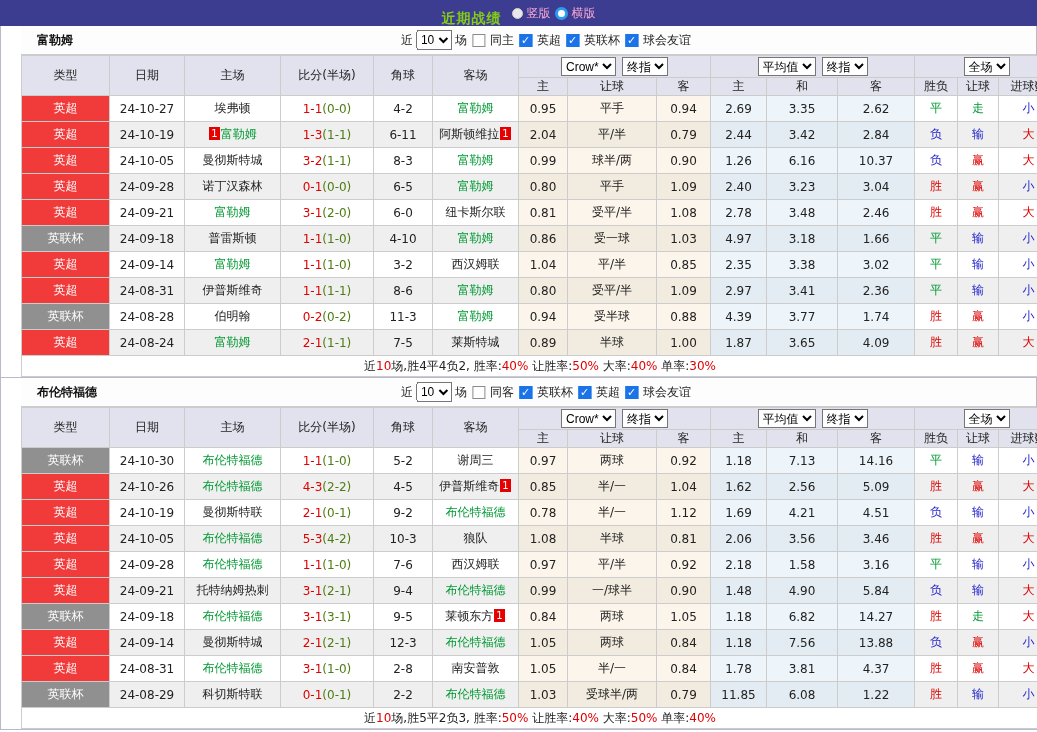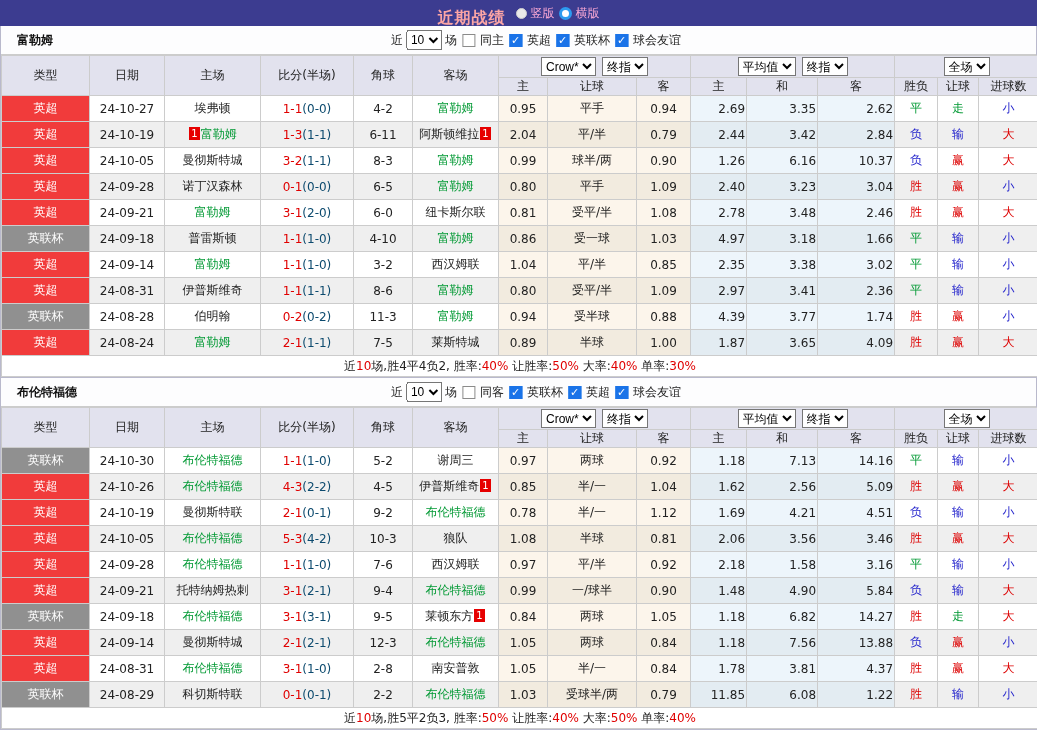"近期战绩" .topbar-title { color: #fca5a5 -> #84cc16; font-size: 16px -> 14px }
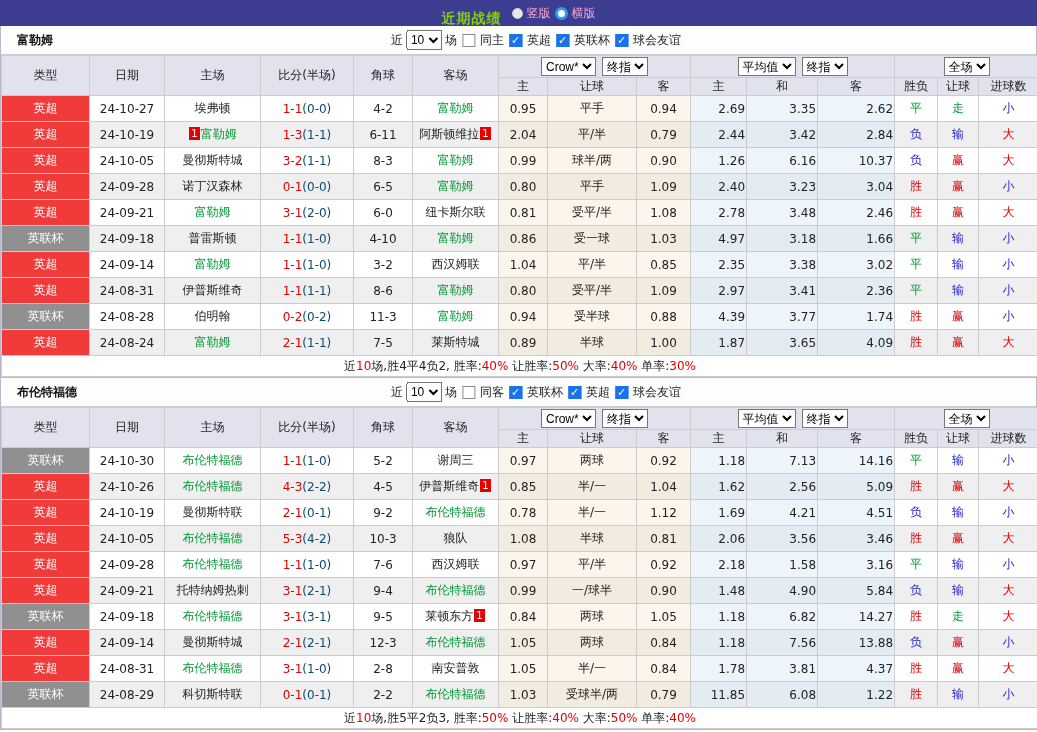"富勒姆" .section { padding-left: none -> 20px }
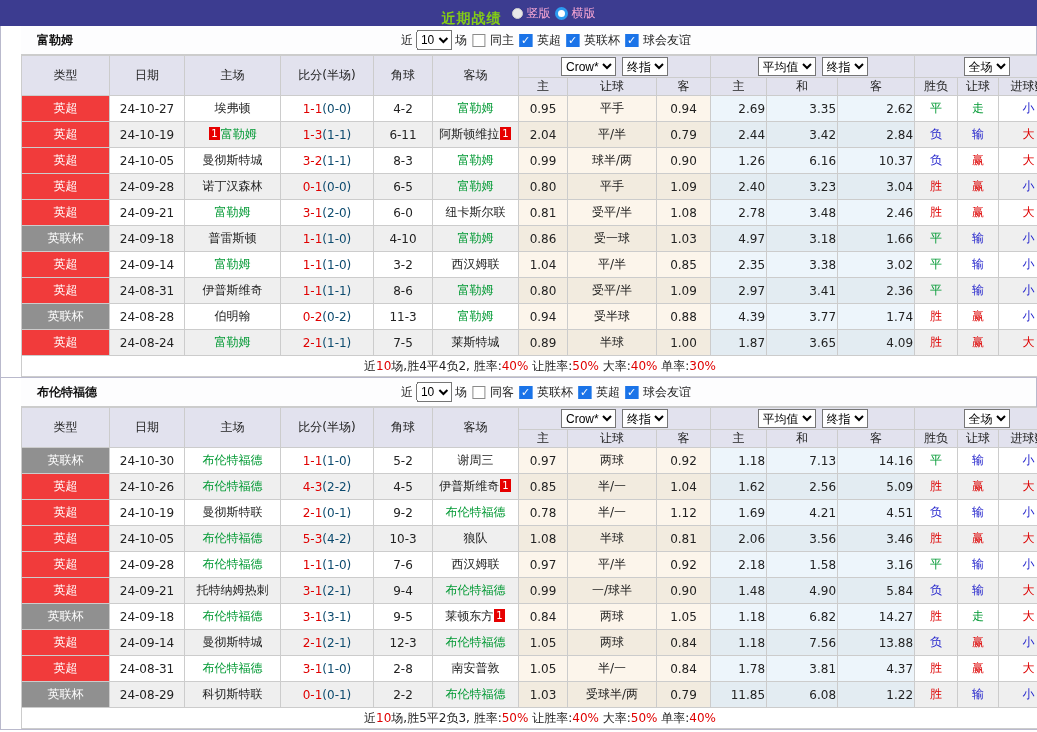"(0-0)" .sh { color: #0c4a6e -> #4d7c0f }
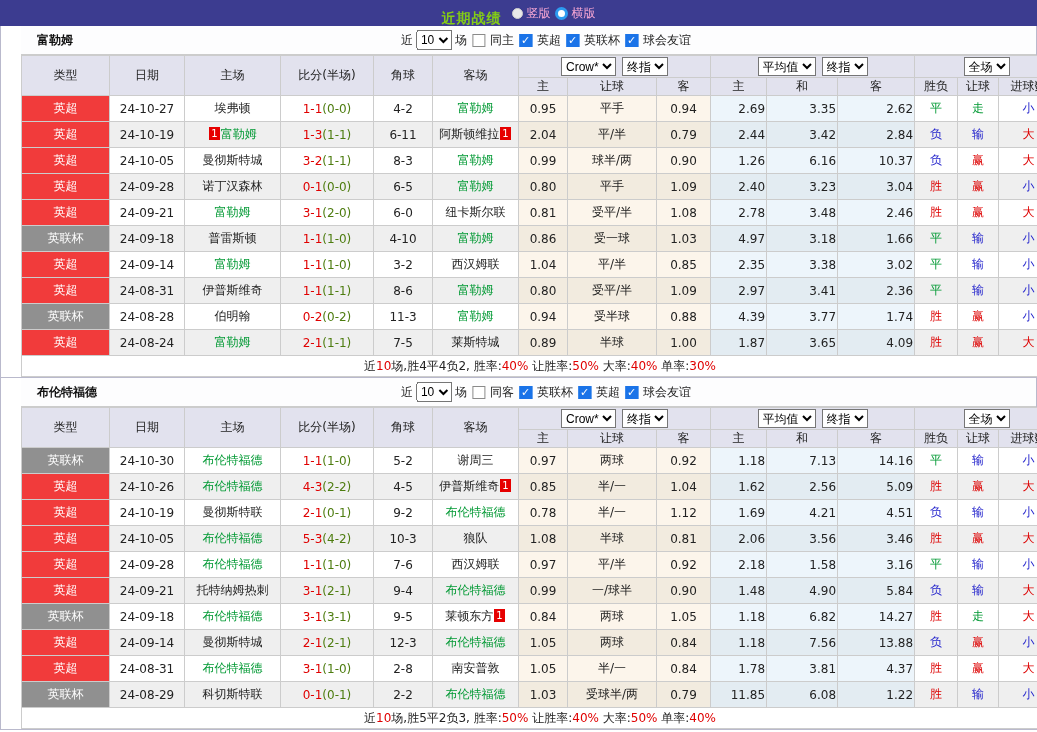"2.69" tbody td.avg-col { text-align: right -> none }
